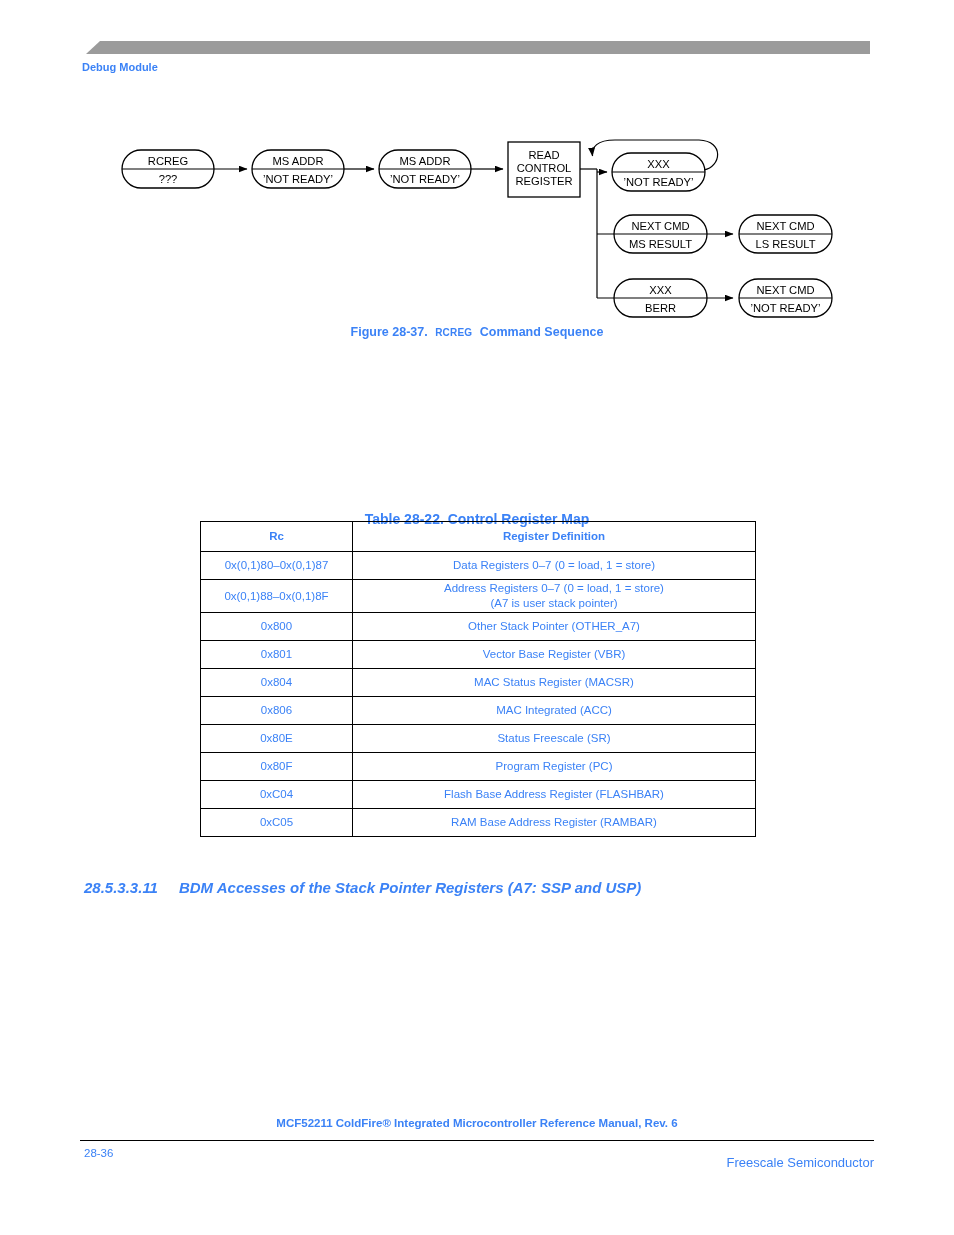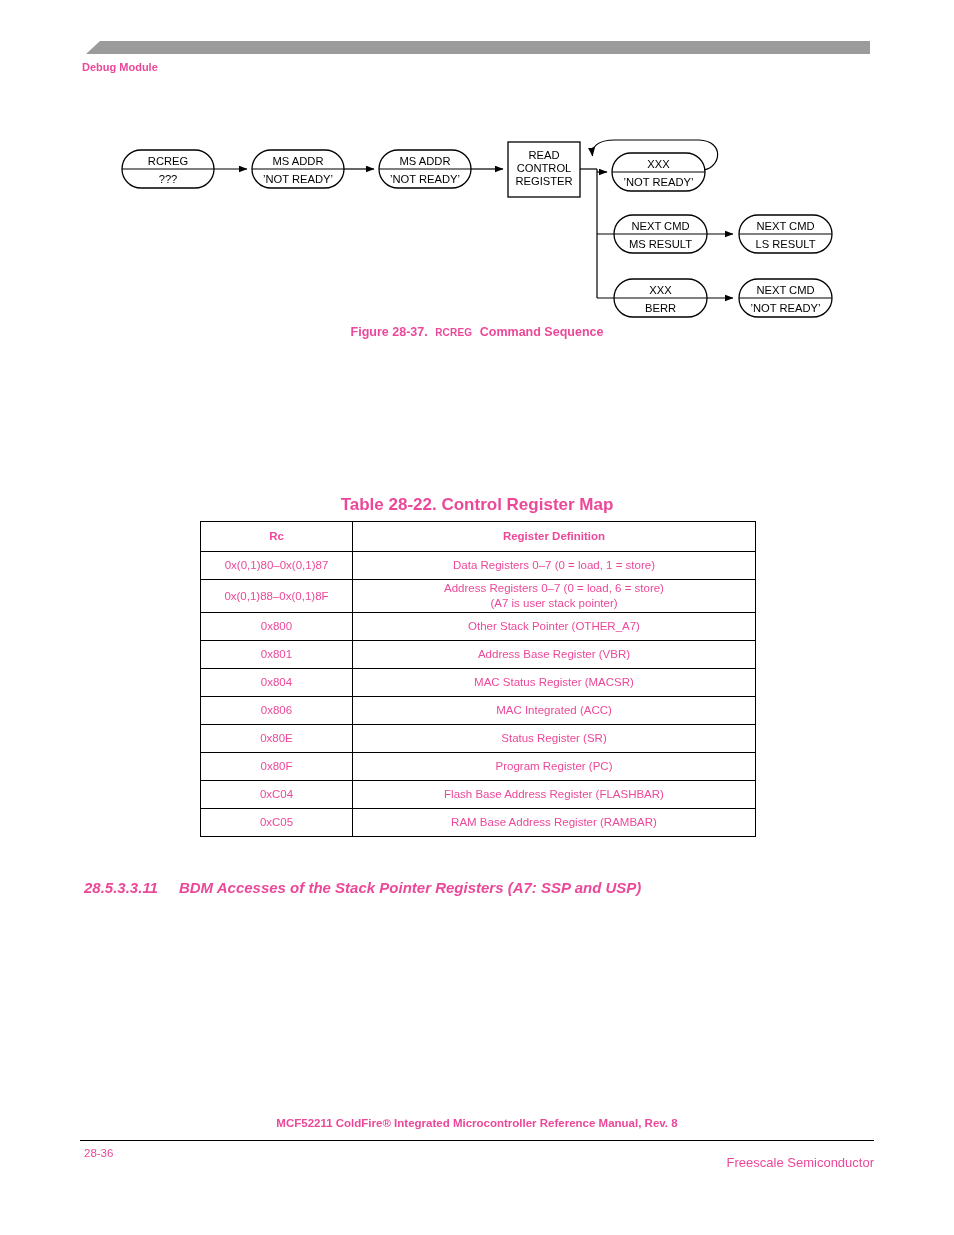"Debug Module" .page { color: #ec4899 -> #3b82f6 }
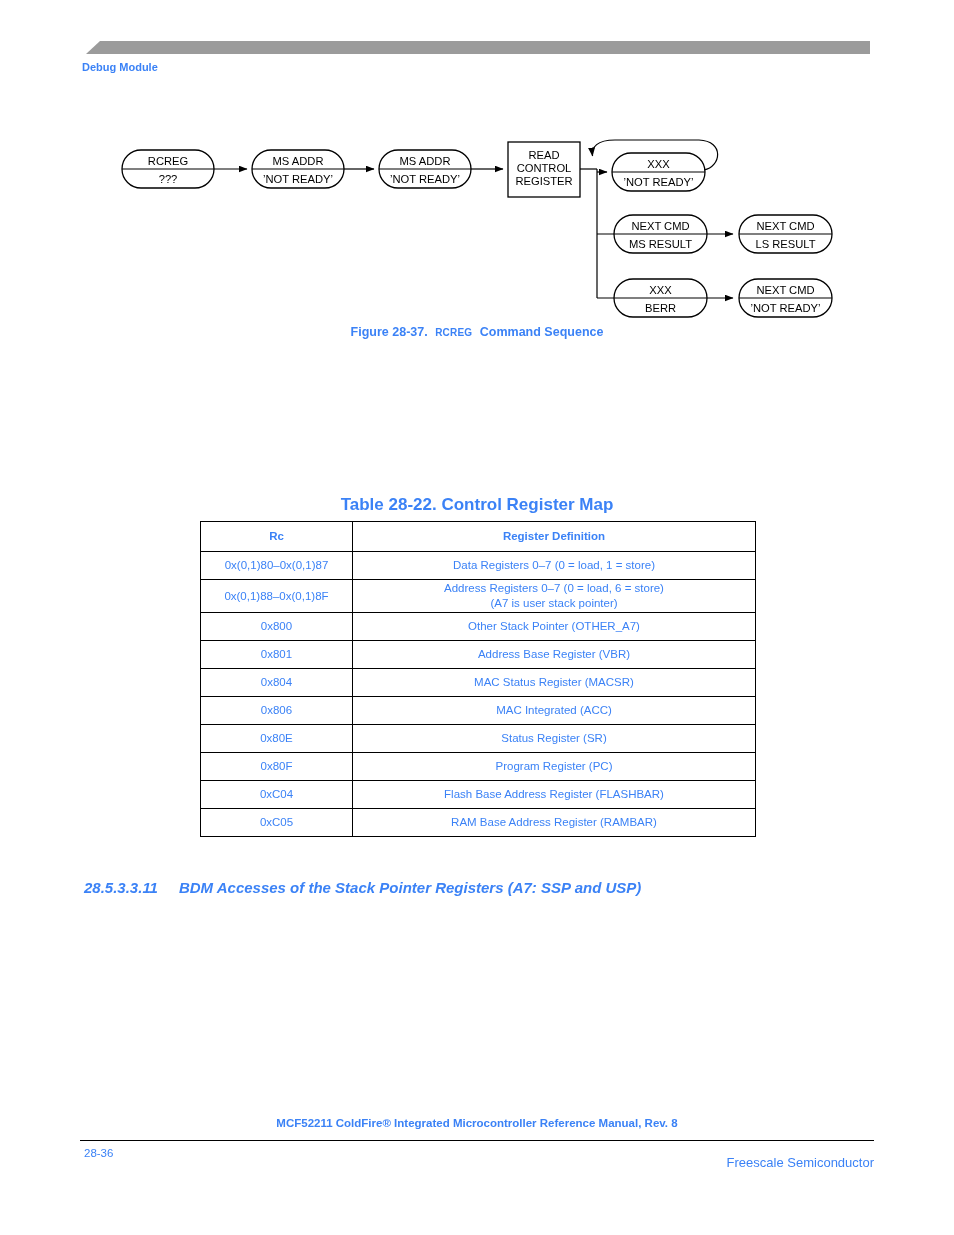"Table 28-22. Control Register Map" .tbl-caption { font-size: 17px -> 14px; top: 495px -> 511px }
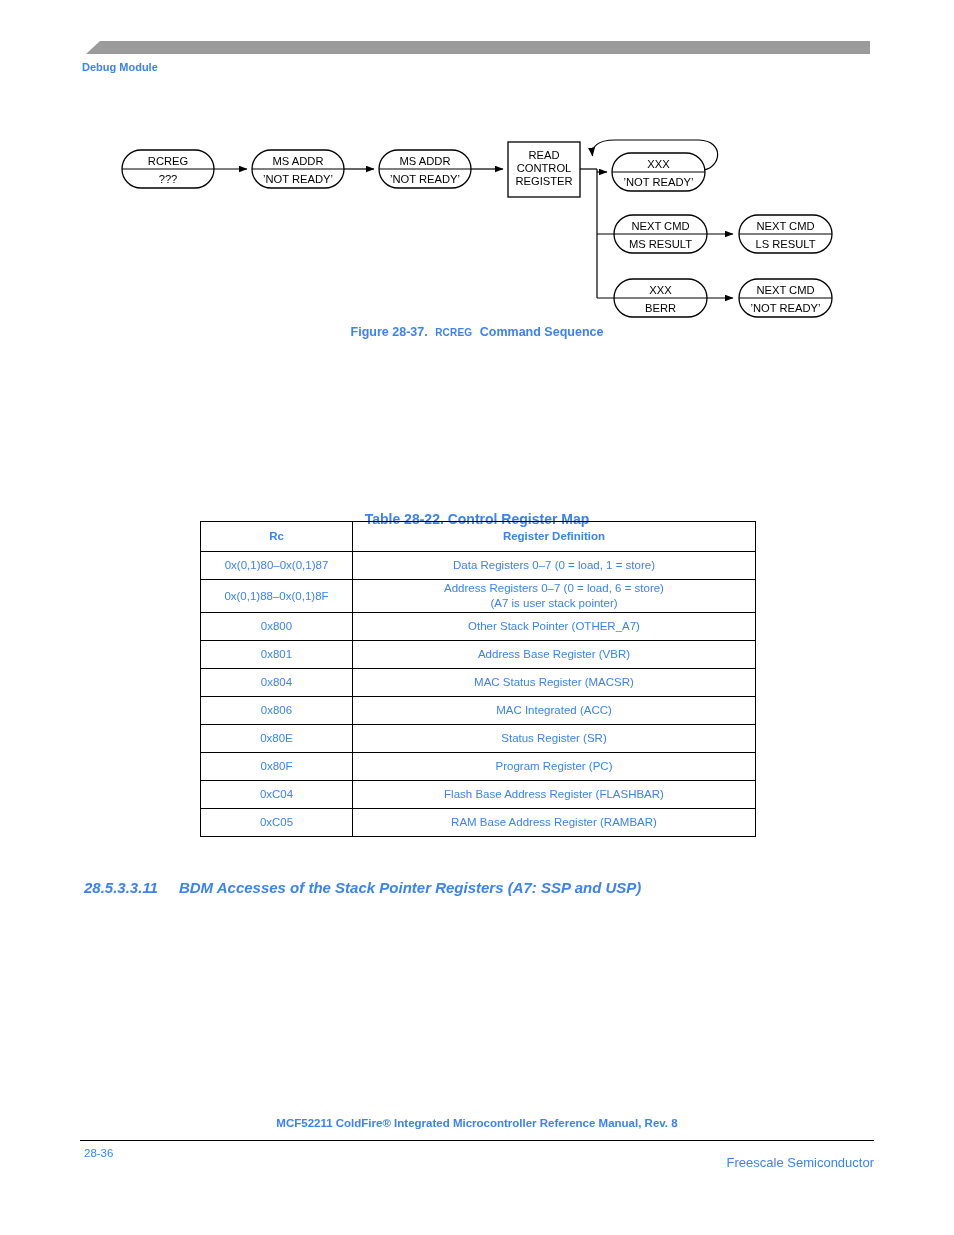"Address Registers 0–7 (0 =" td { text: 6 -> 1 }
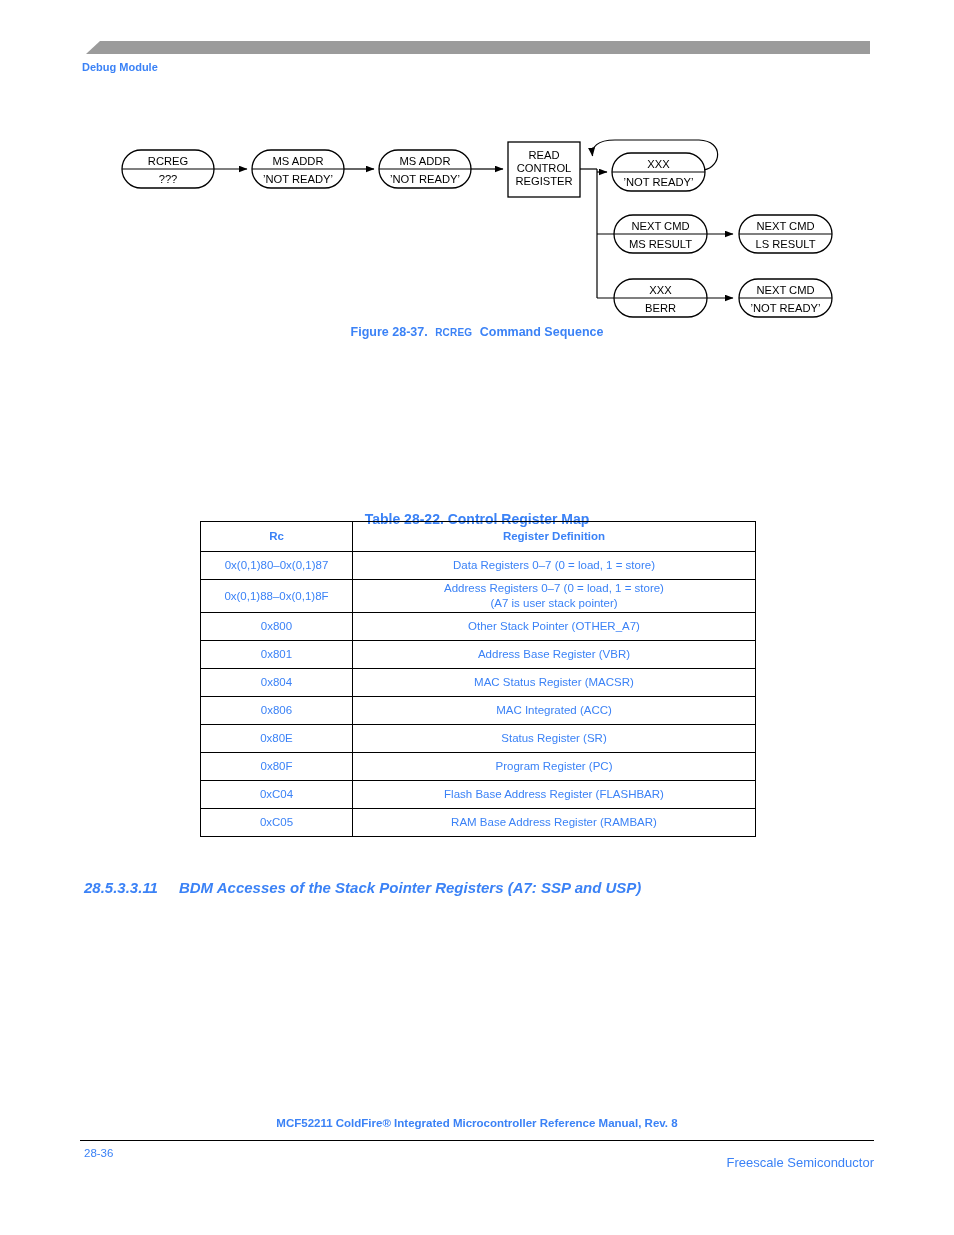"Address Base Register (VBR)" td { text: Address -> Vector }
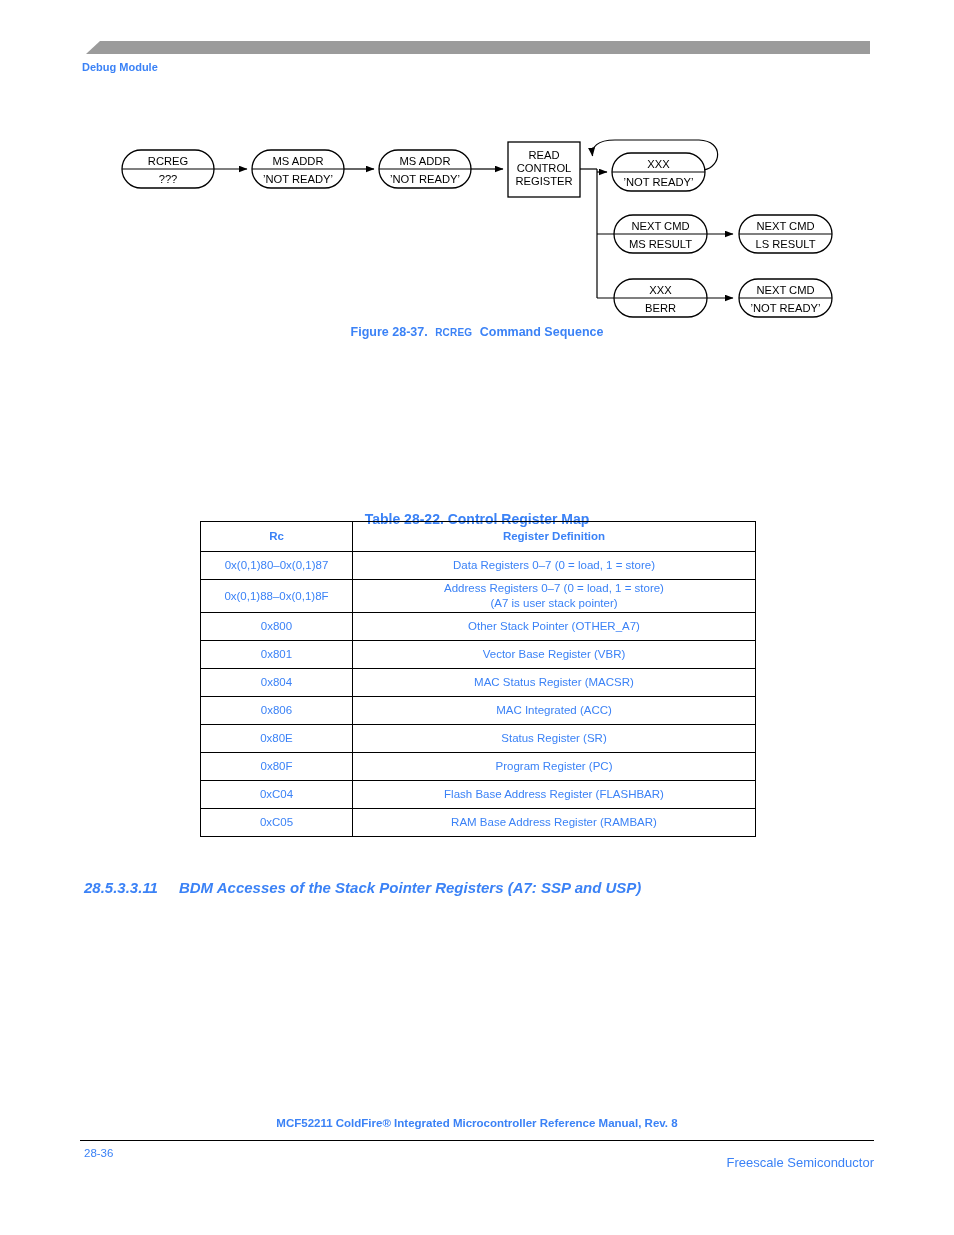"Status Register (SR)" td { text: Register -> Freescale }
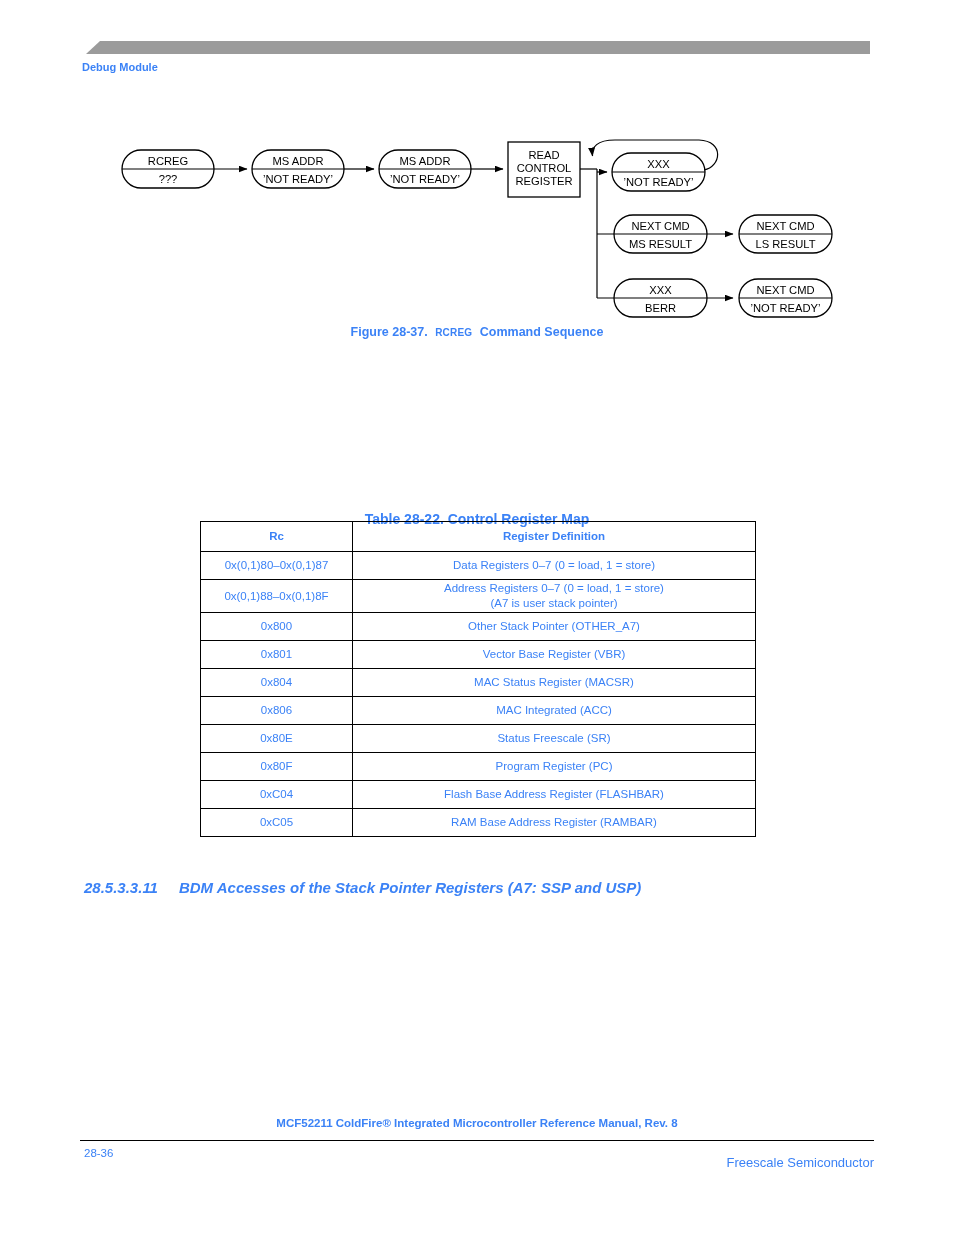"MCF52211 ColdFire® Integrated" div.footer-title { text: 8 -> 6 }
